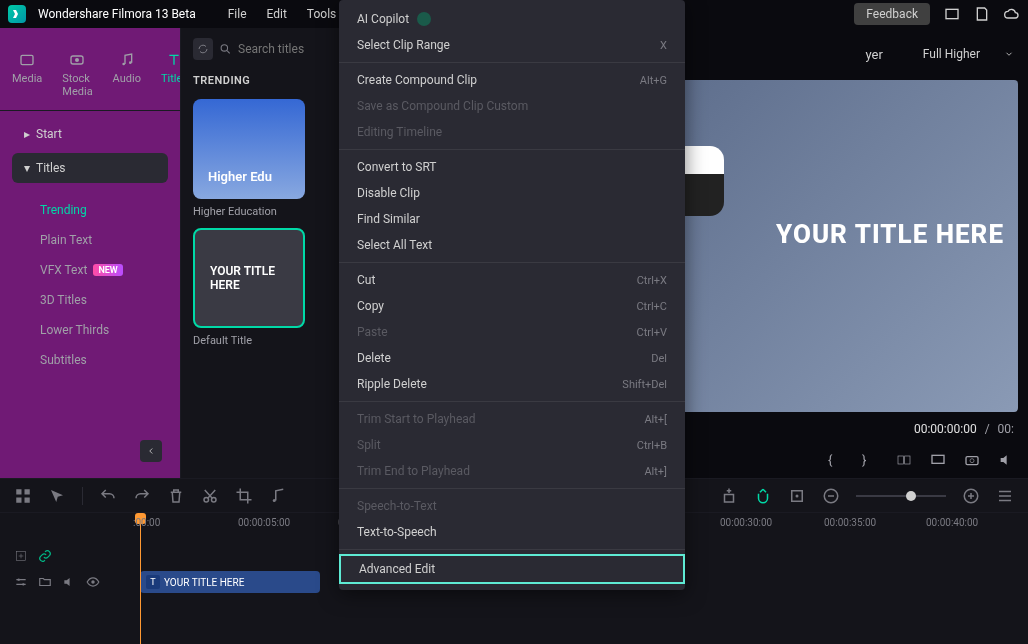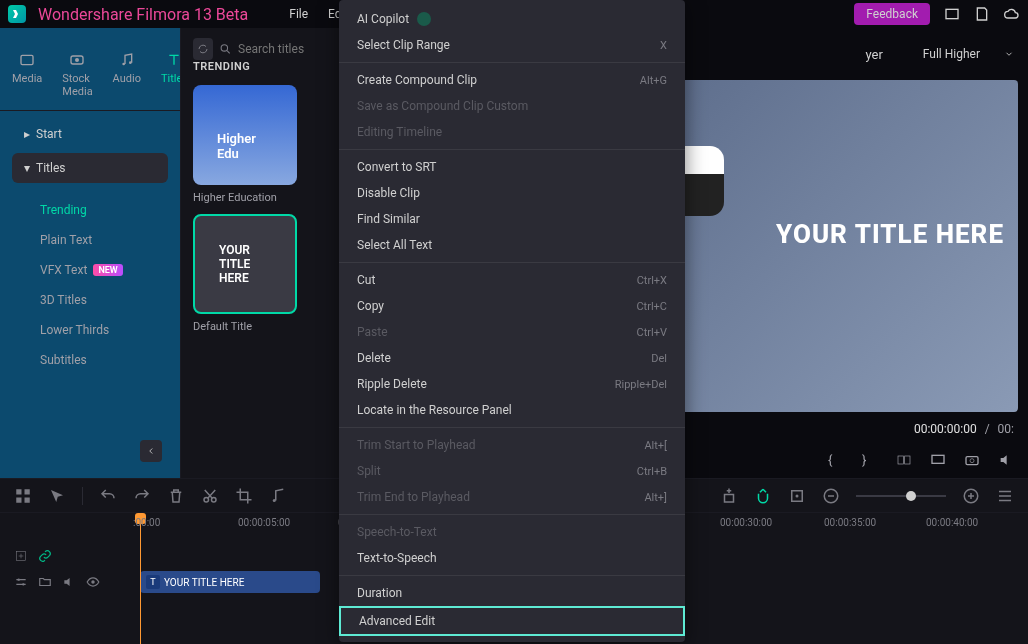"Wondershare Filmora 13 Beta" .app-title { color: #ec4899 -> #ffffff; font-size: 16px -> 12px }
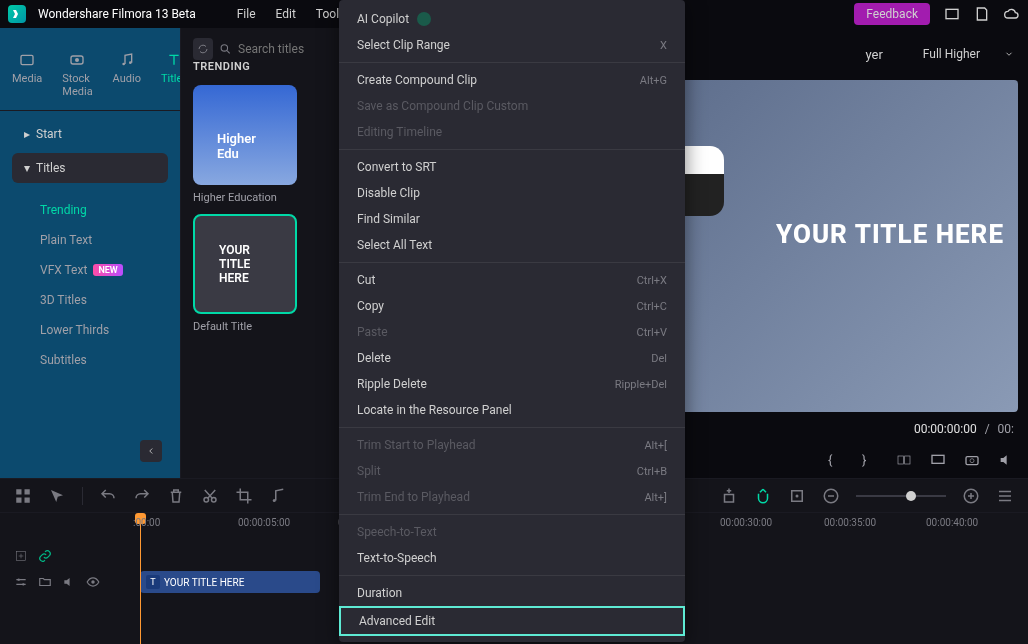"File" .menu-bar { margin-left: 29px -> 20px }
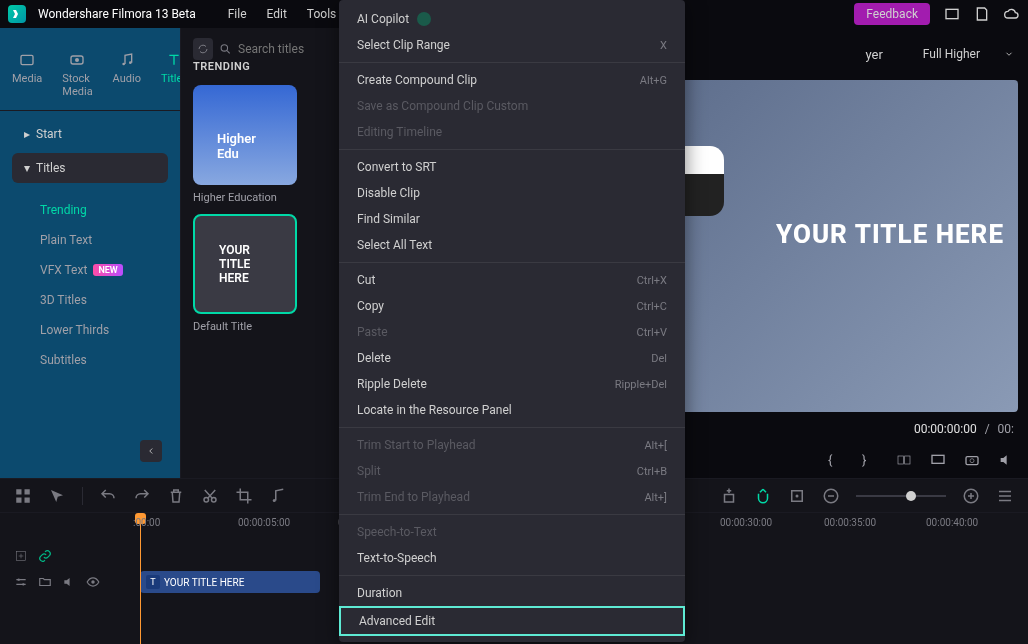"Feedback" .feedback-btn { background: #a21caf -> #404040 }
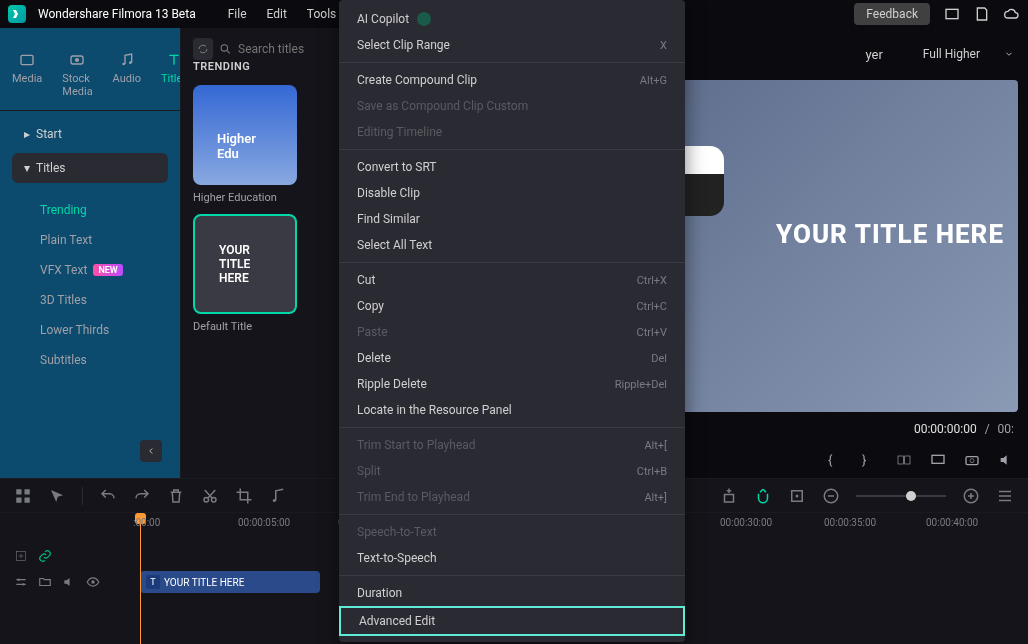"Search titles" .search-row { margin-bottom: none -> 14px }
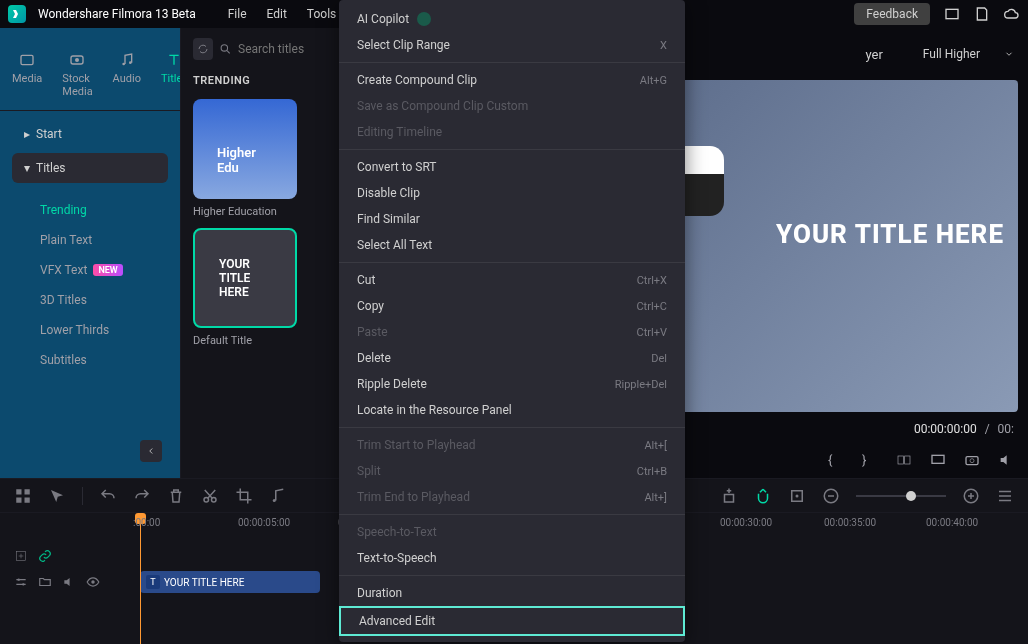"Media" .left-panel { background: #0c4a6e -> #701a75 }
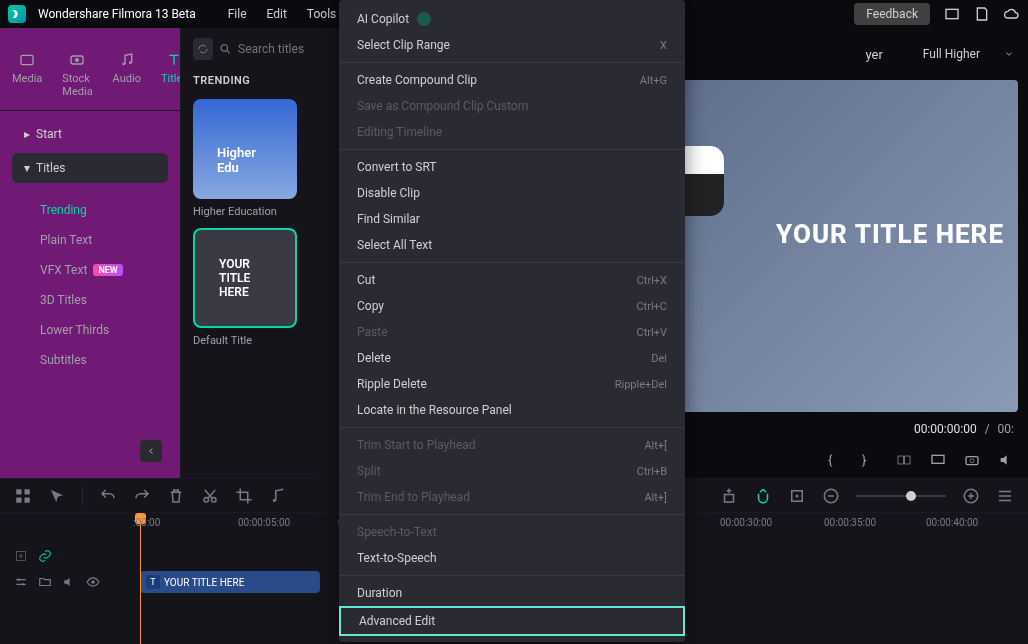"Higher Edu" .thumb-img { padding: 24px -> 15px; width: 104px -> 112px }
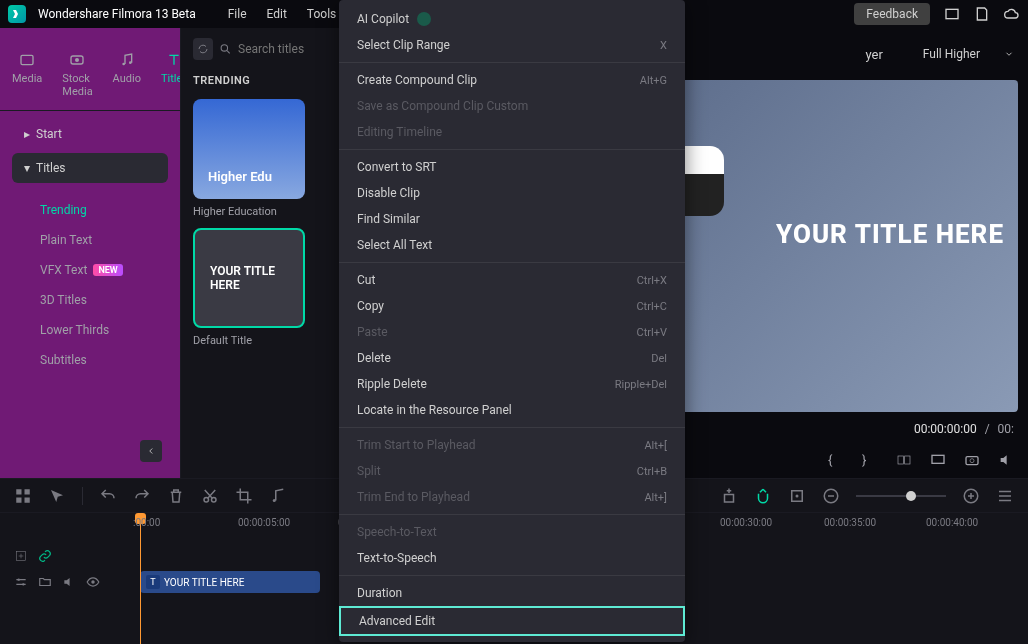"Ripple+Del" span.cm-shortcut { text: Ripple+Del -> Shift+Del }
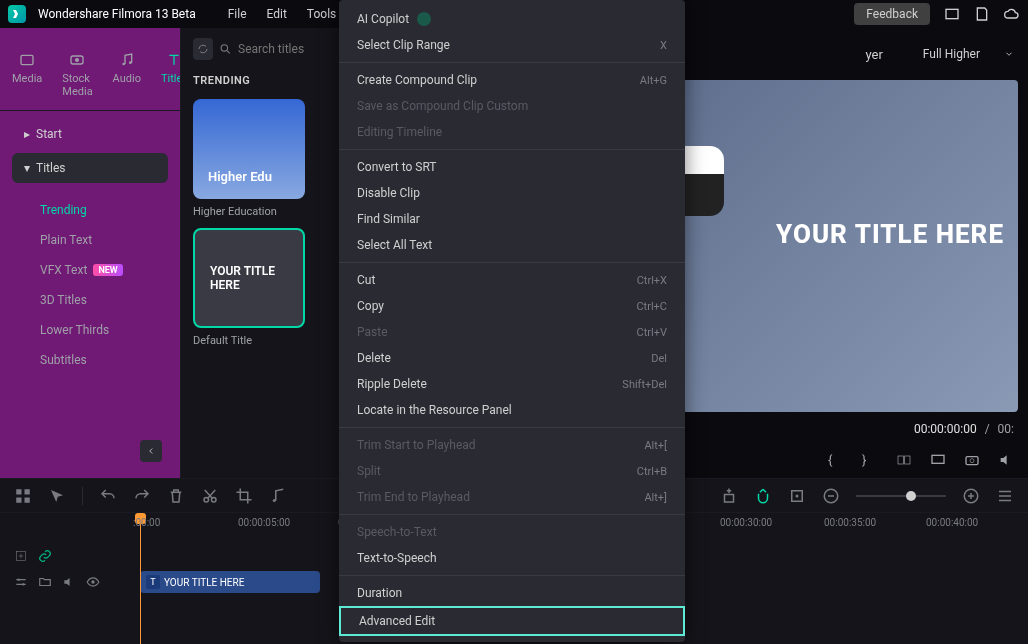"Locate in the Resource Panel" div.cm-item { html: <div> <span>Locate in the Resource Panel</span> </div> -> none }
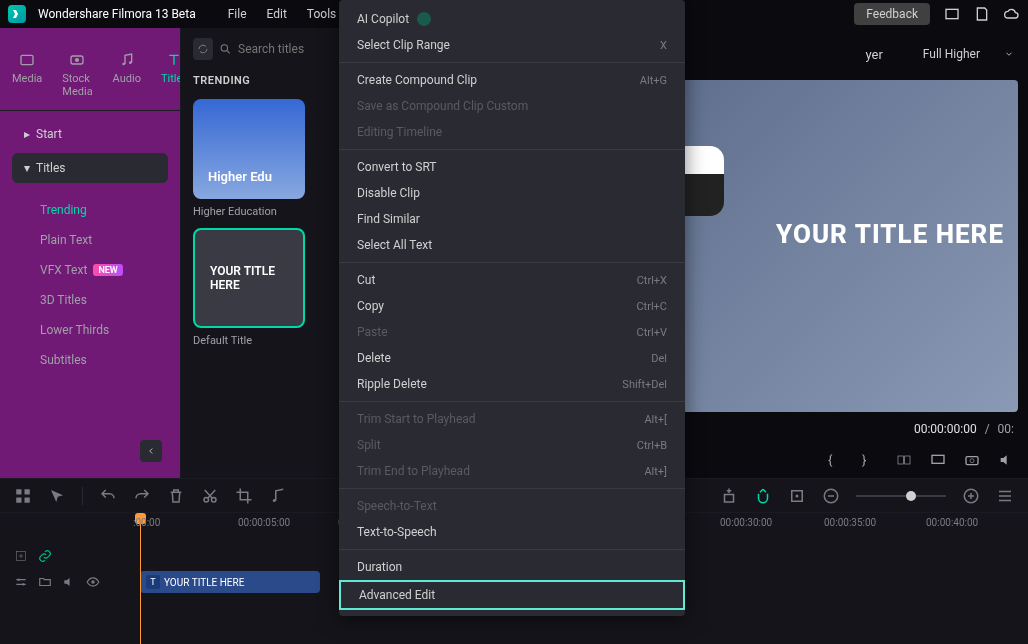"Duration" div.cm-item { html: <div> <span>Duration</span> </div> -> none }
